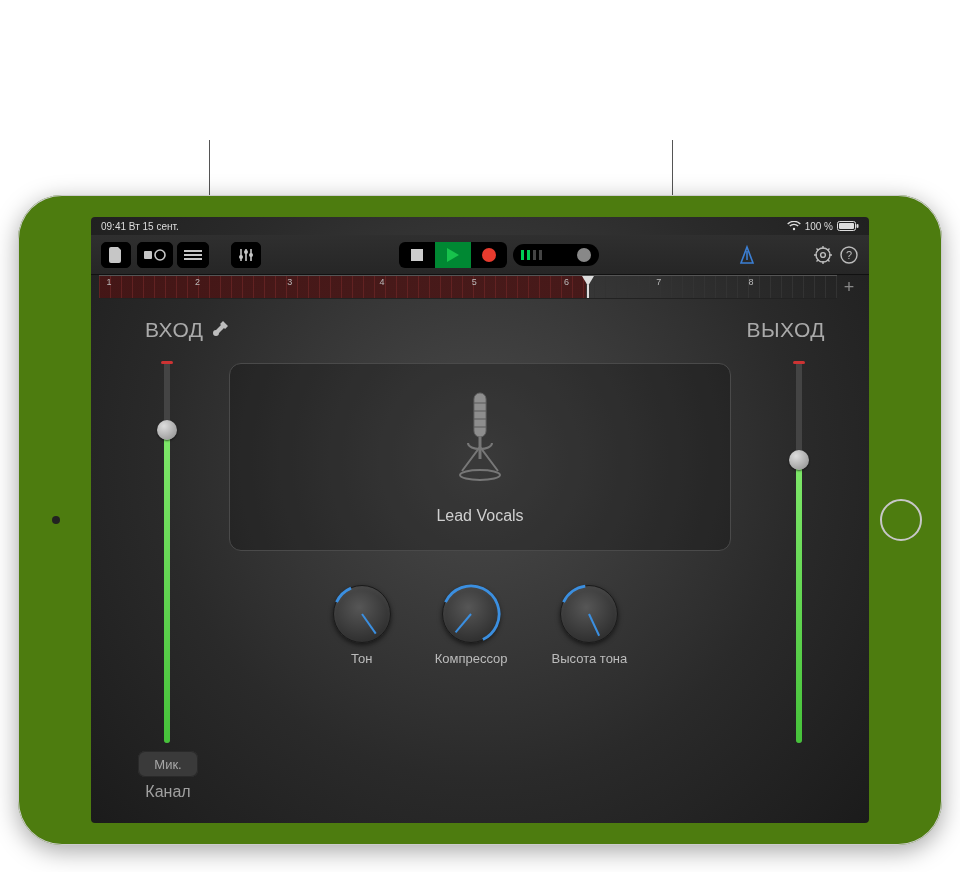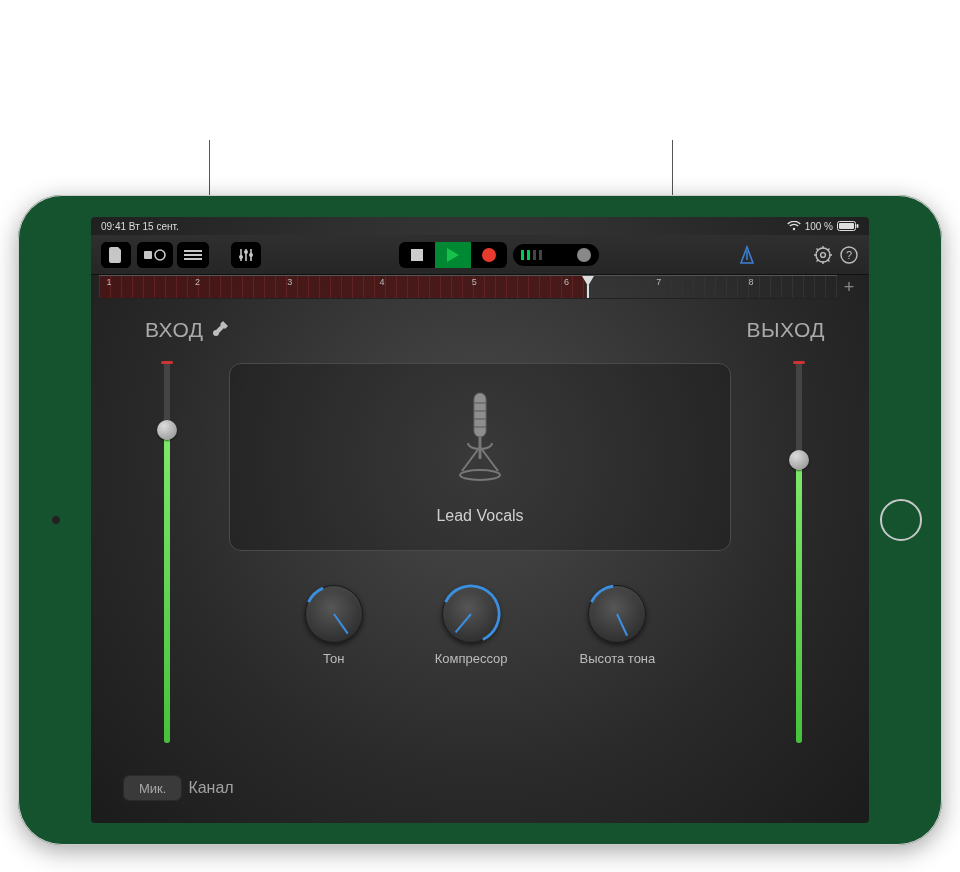"09:41 Вт 15 сент." .device { background: #14532d -> #4d7c0f }
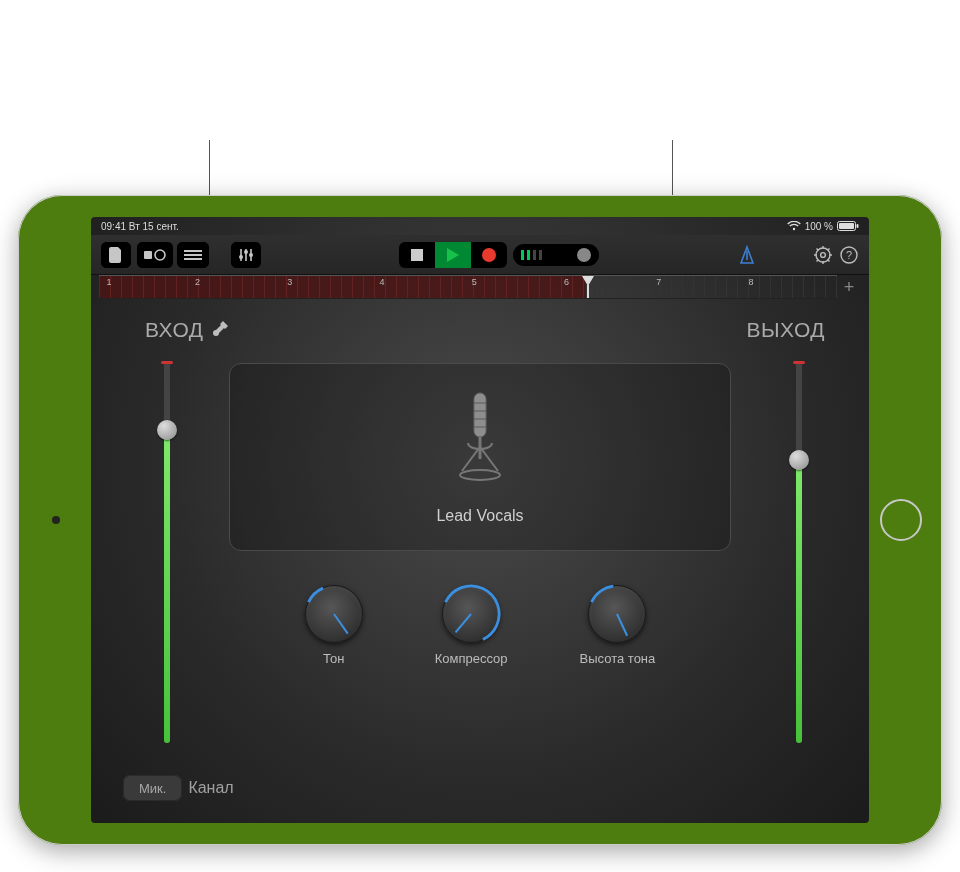"Тон" .knob-row { gap: 72px -> 44px }
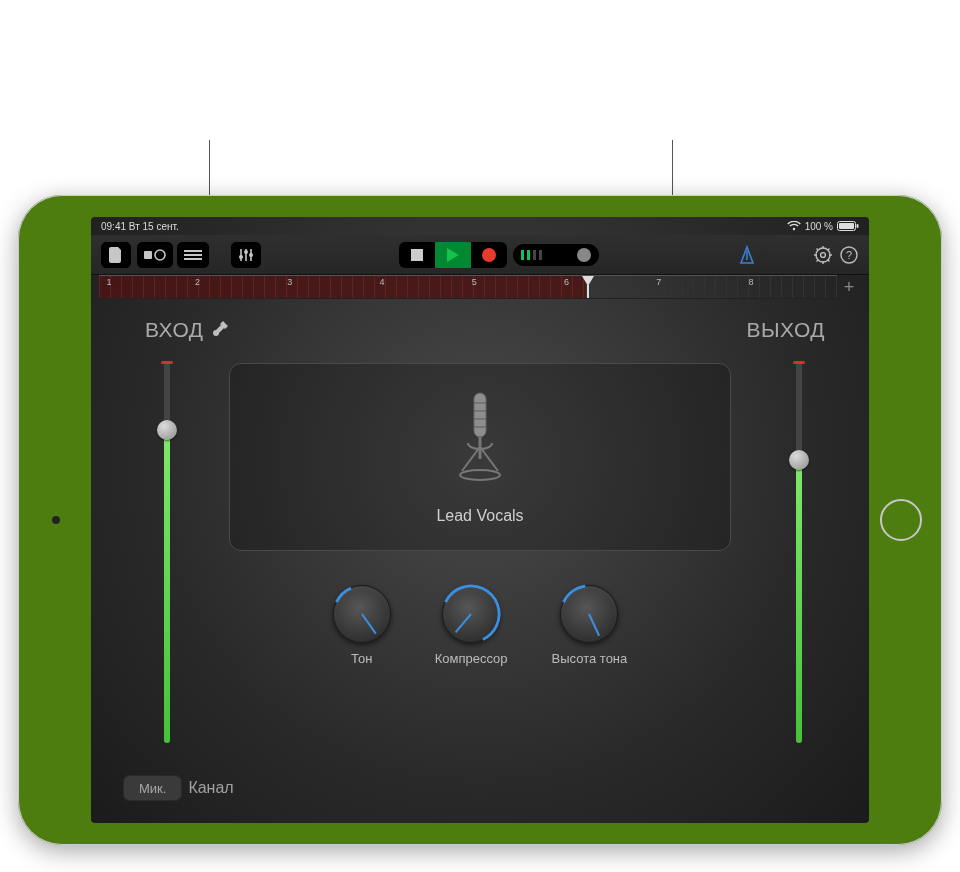"Мик." .footer-left, .footer-right { flex-direction: row -> column }
